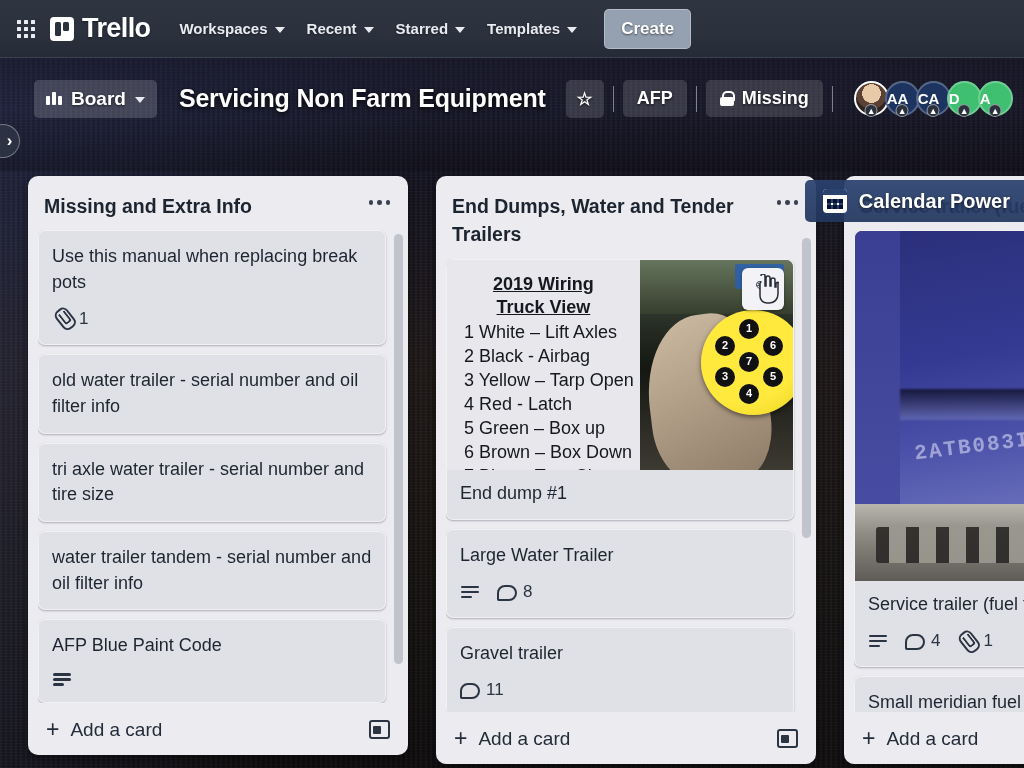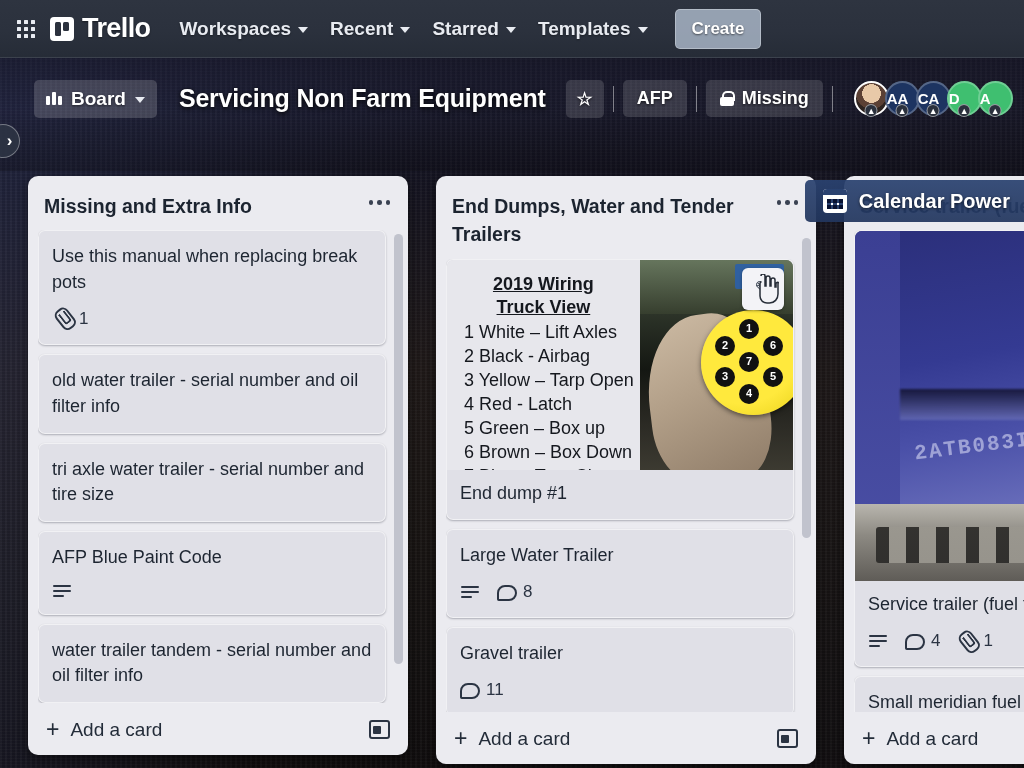"Workspaces" .nav-item { font-size: 19px -> 15px }
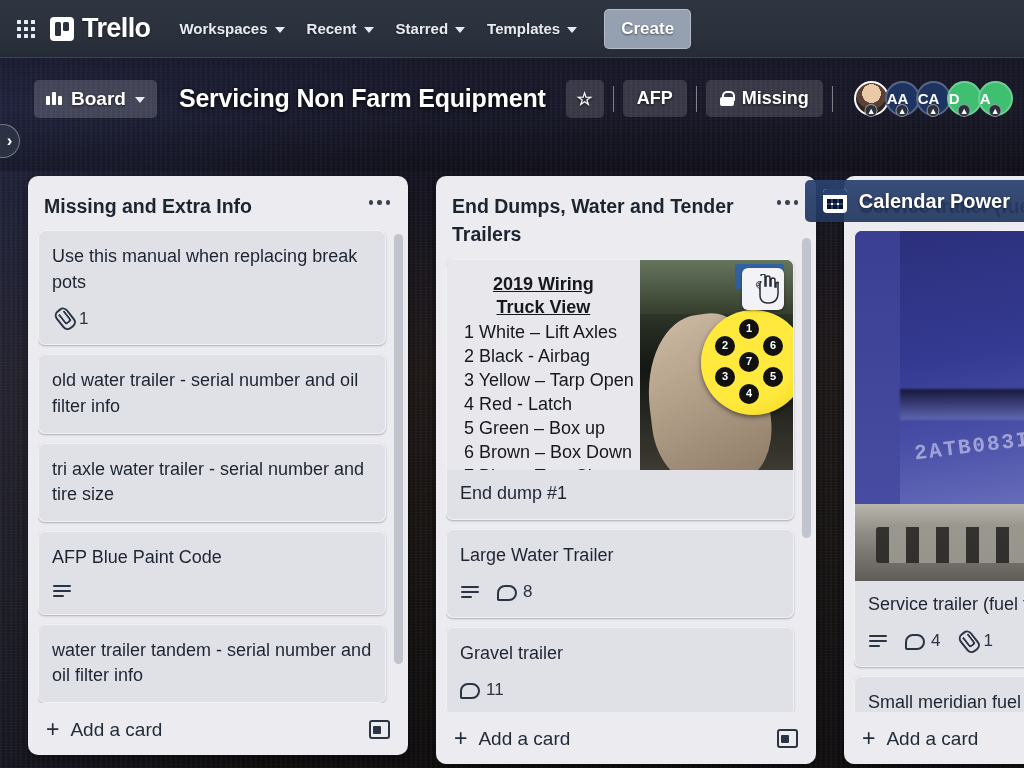"AFP Blue Paint Code" div.card { order: before "water trailer tandem - serial" -> after "water trailer tandem - serial" }
